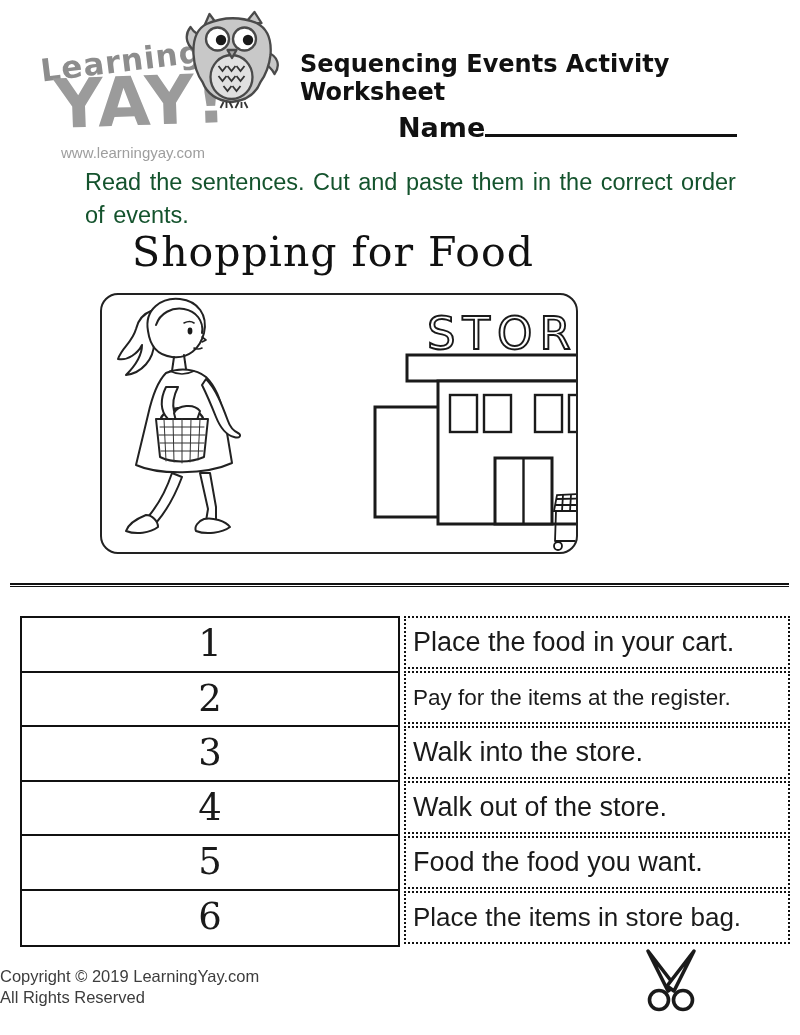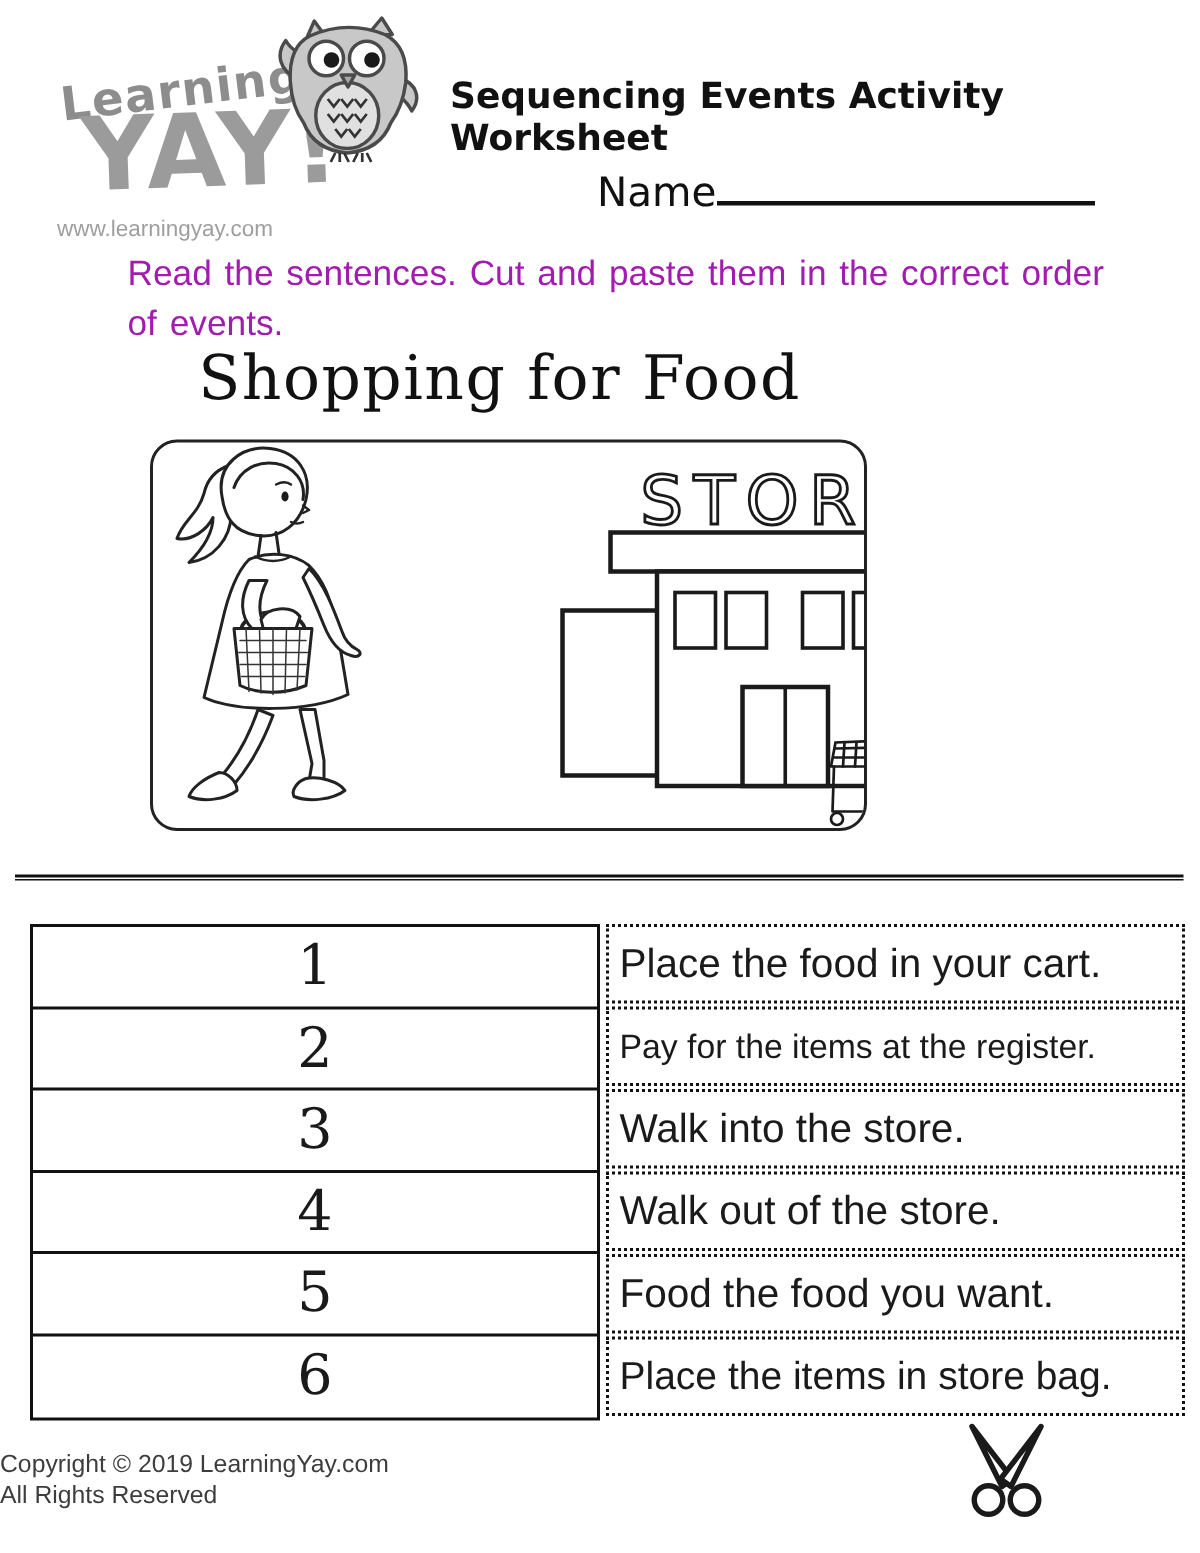"Name" #name-row { font-weight: normal -> bold }
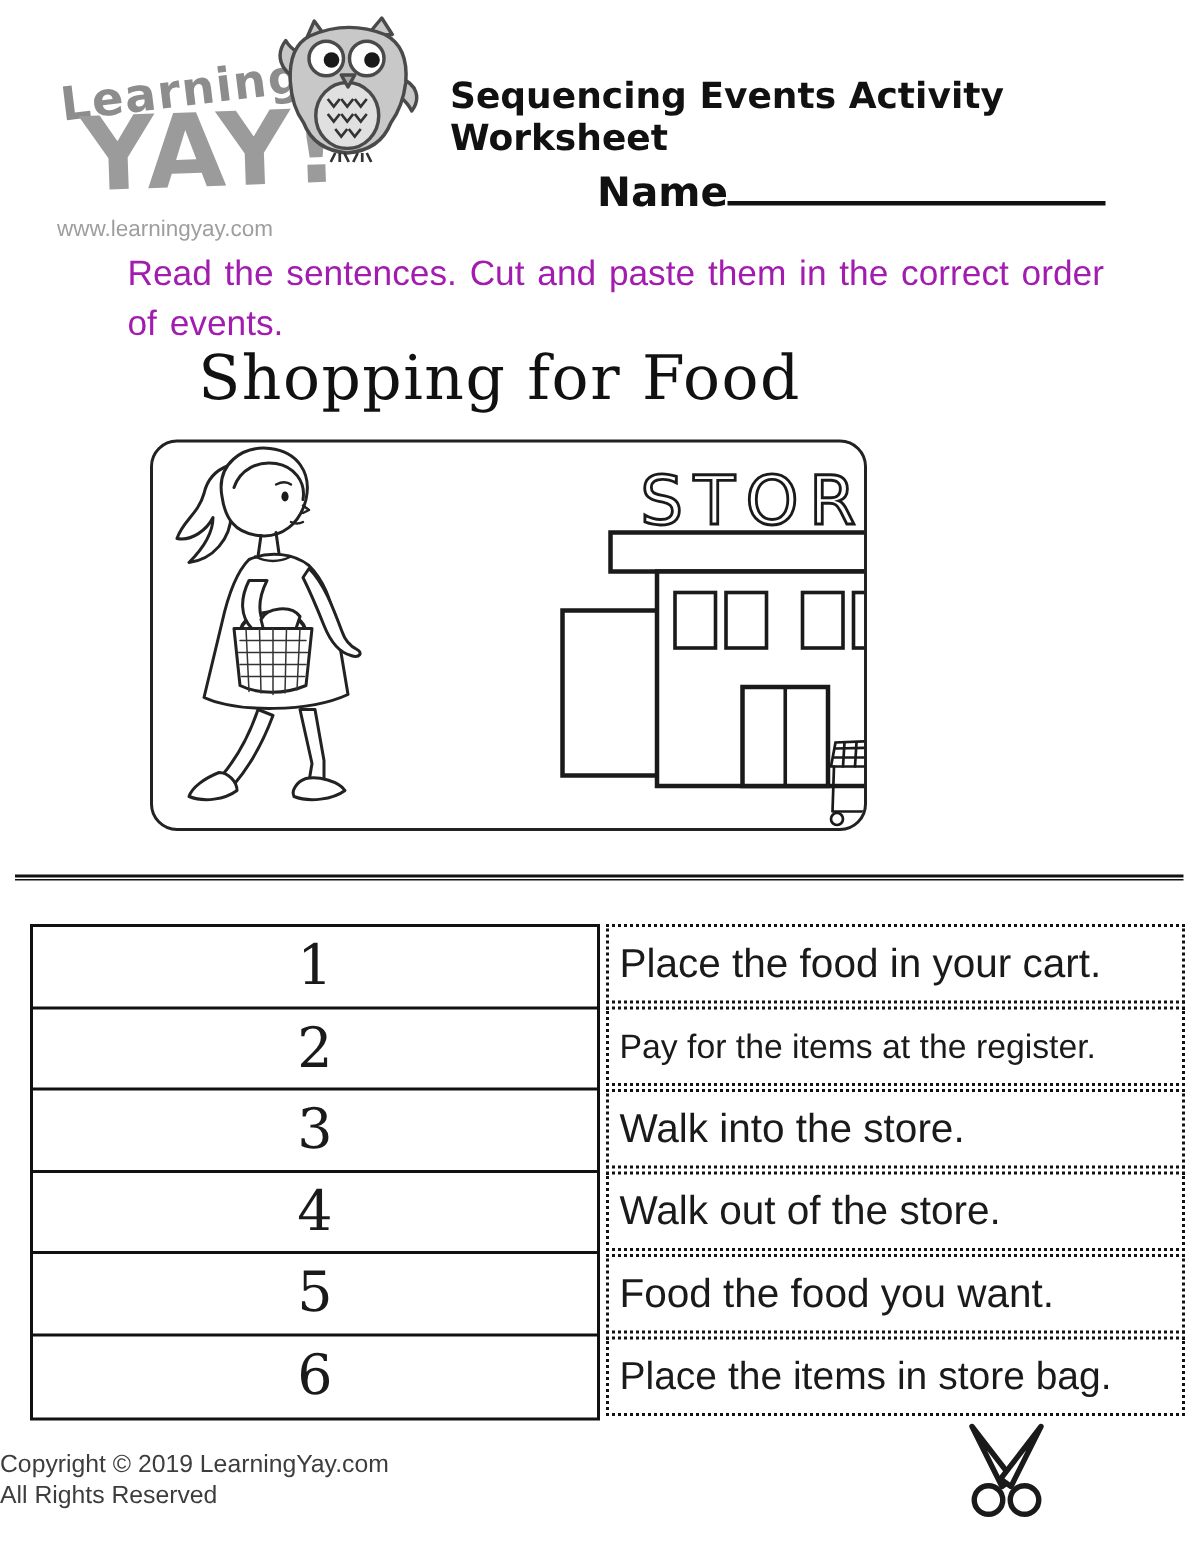"www.learningyay.com" .logo-web { text-align: none -> center }
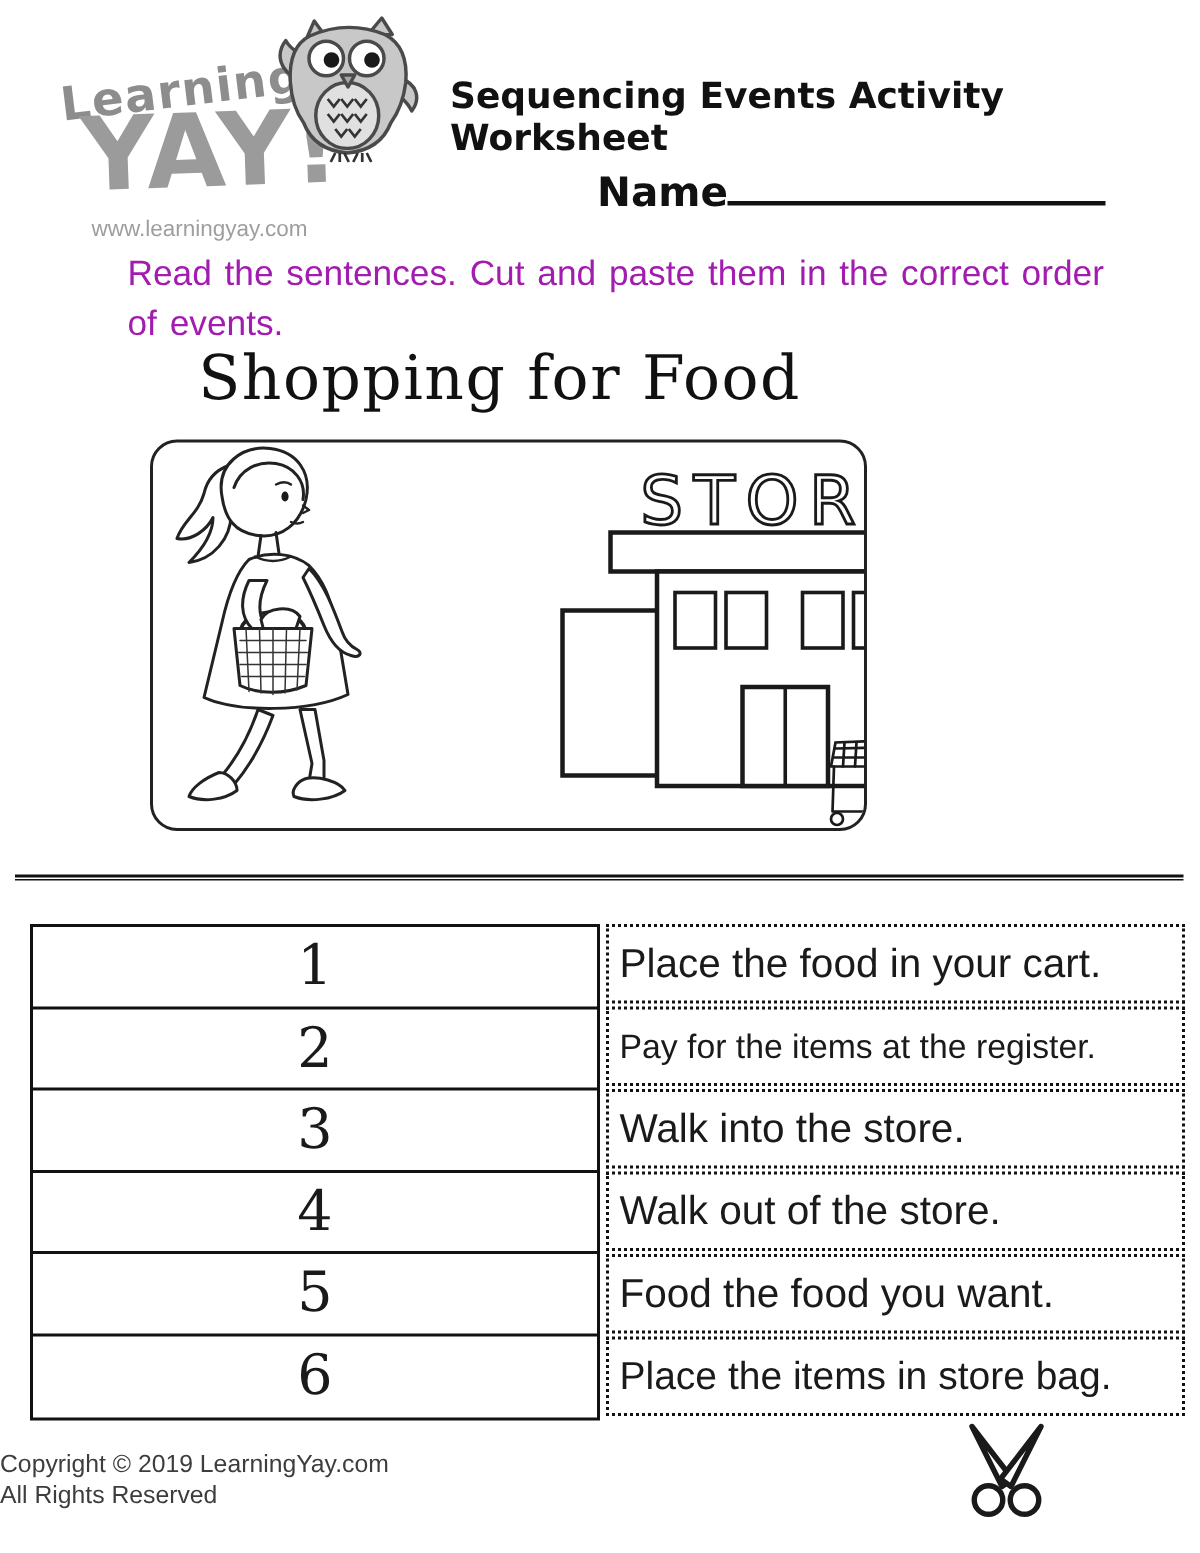"Read the sentences. Cut and" #instructions { color: #a21caf -> #14532d }
